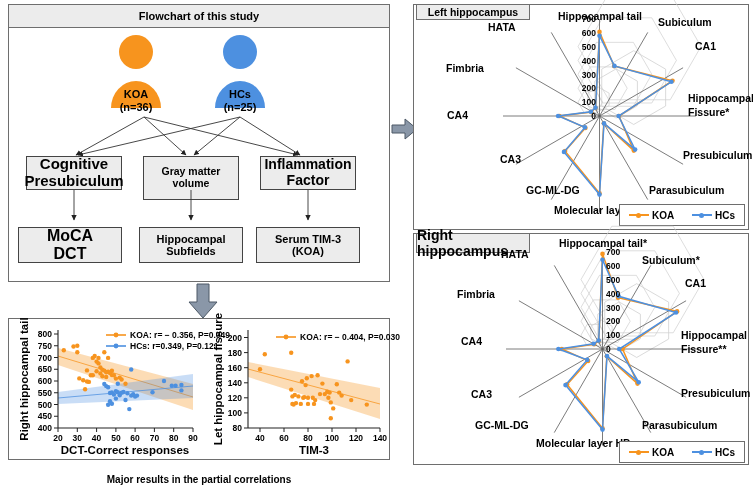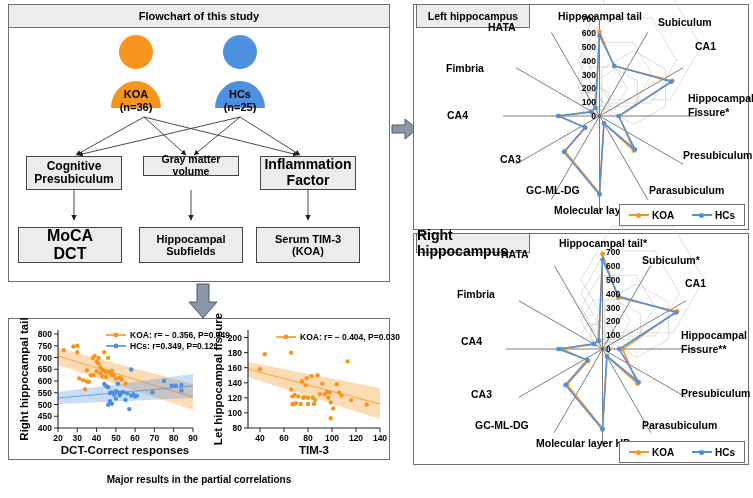"Left hippocampus" div.hdr { height: 24px -> 16px }
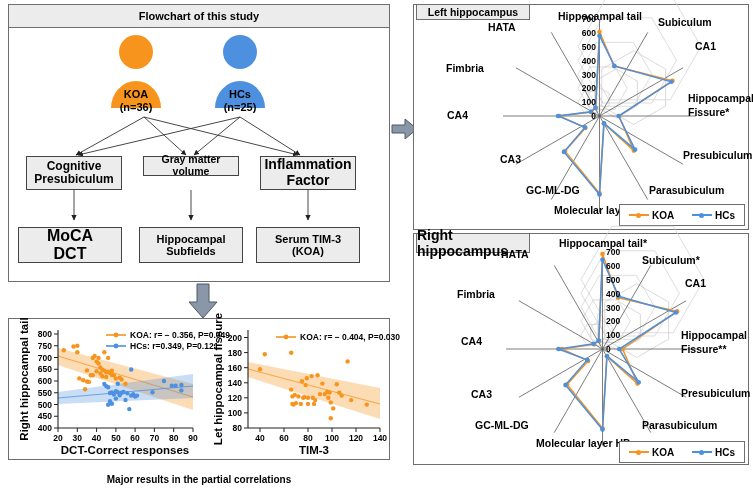"Cognitive" div.fbox { font-size: 12px -> 15px }
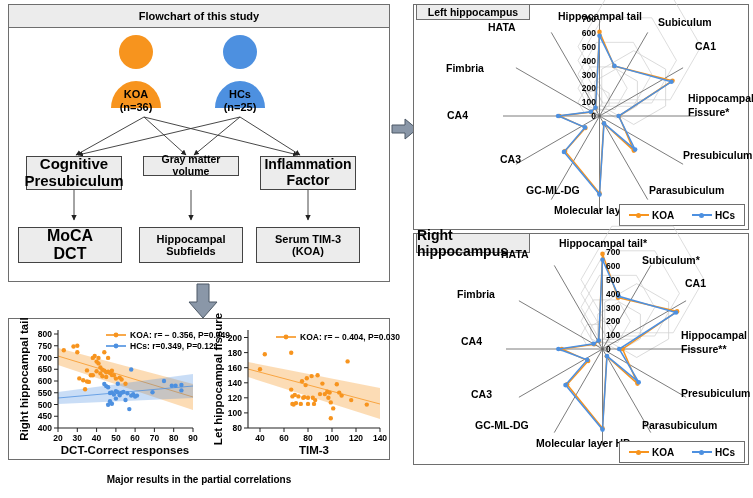"Gray matter" div.fbox { height: 20px -> 44px }
